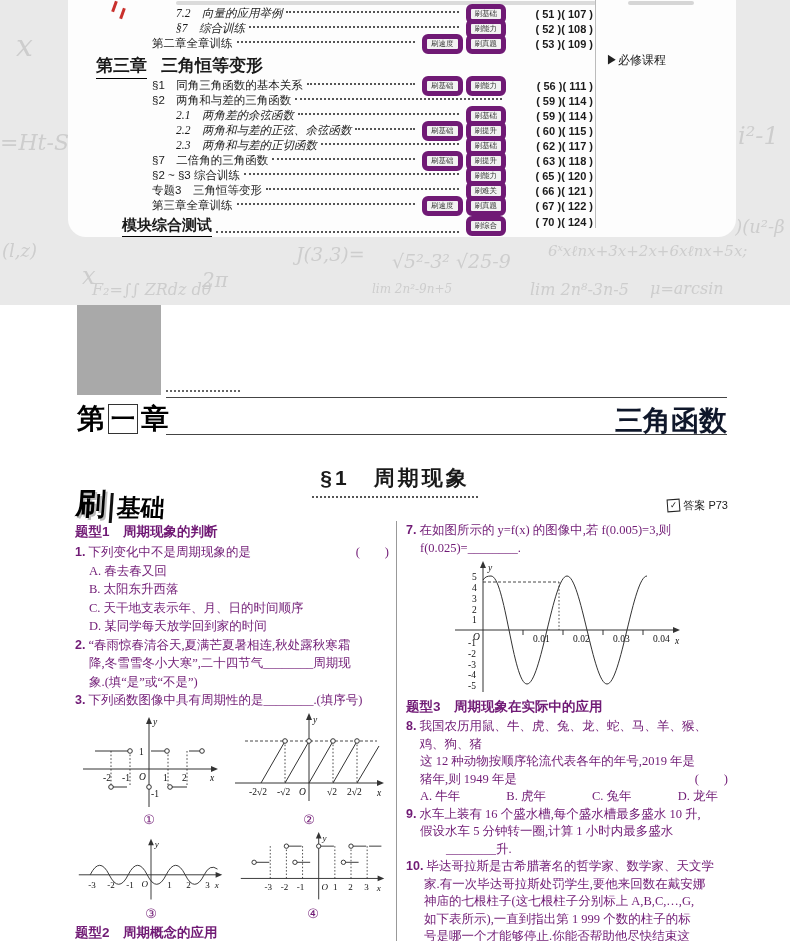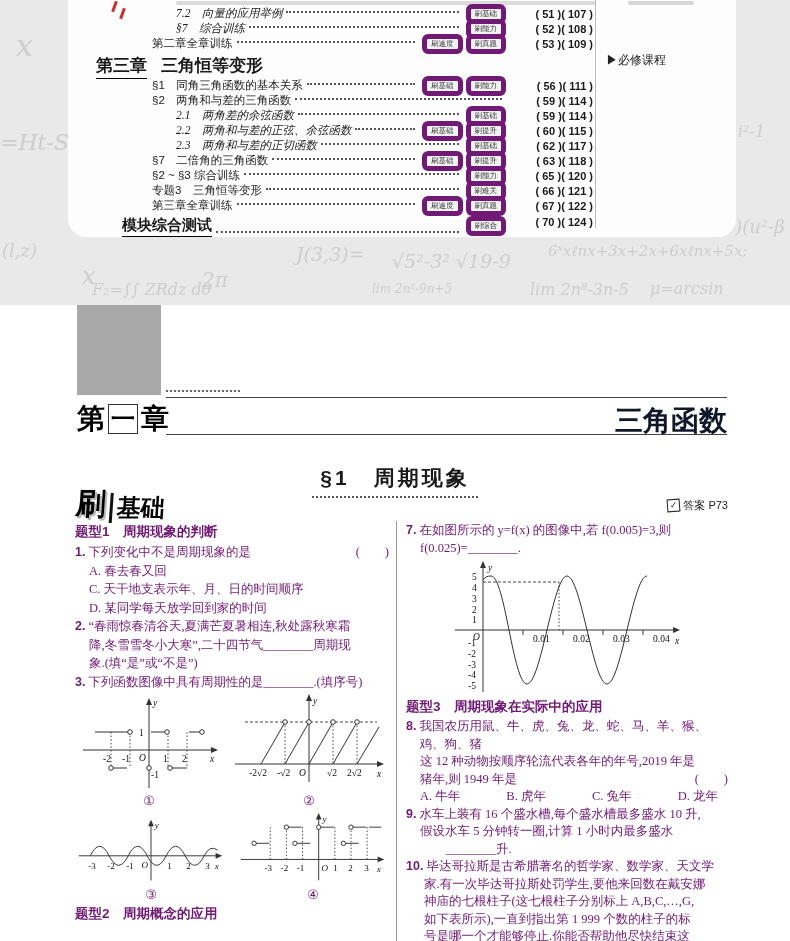"i²-1" span.frm { font-size: 16px -> 24px }
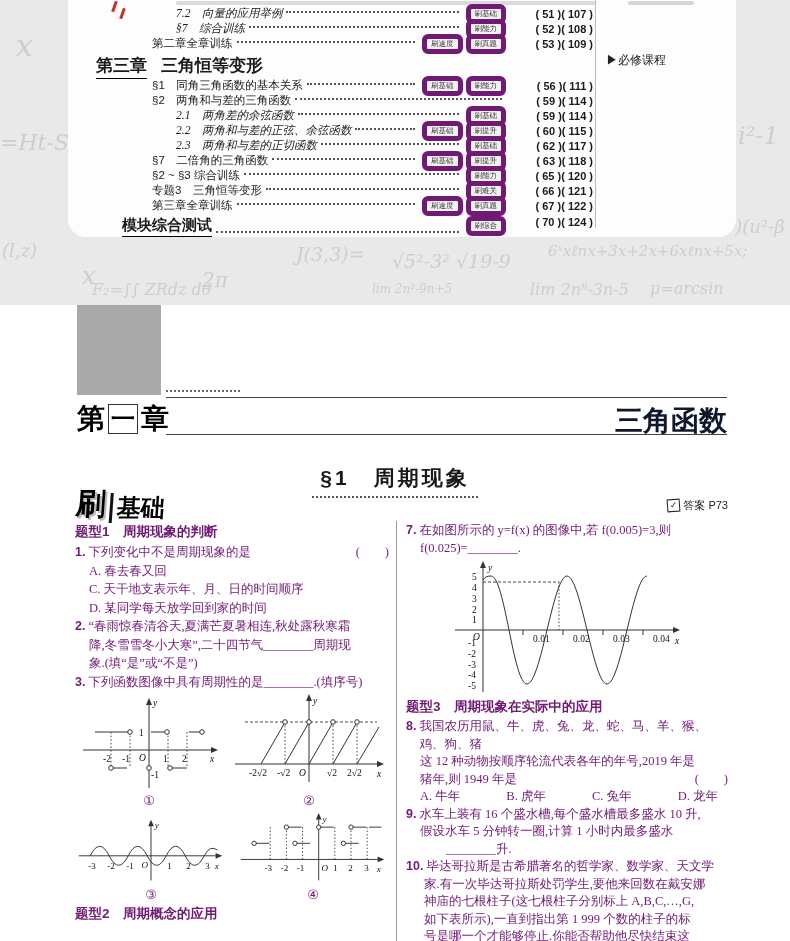"√5²-3² √19-9" span.frm { text: 19-9 -> 25-9 }
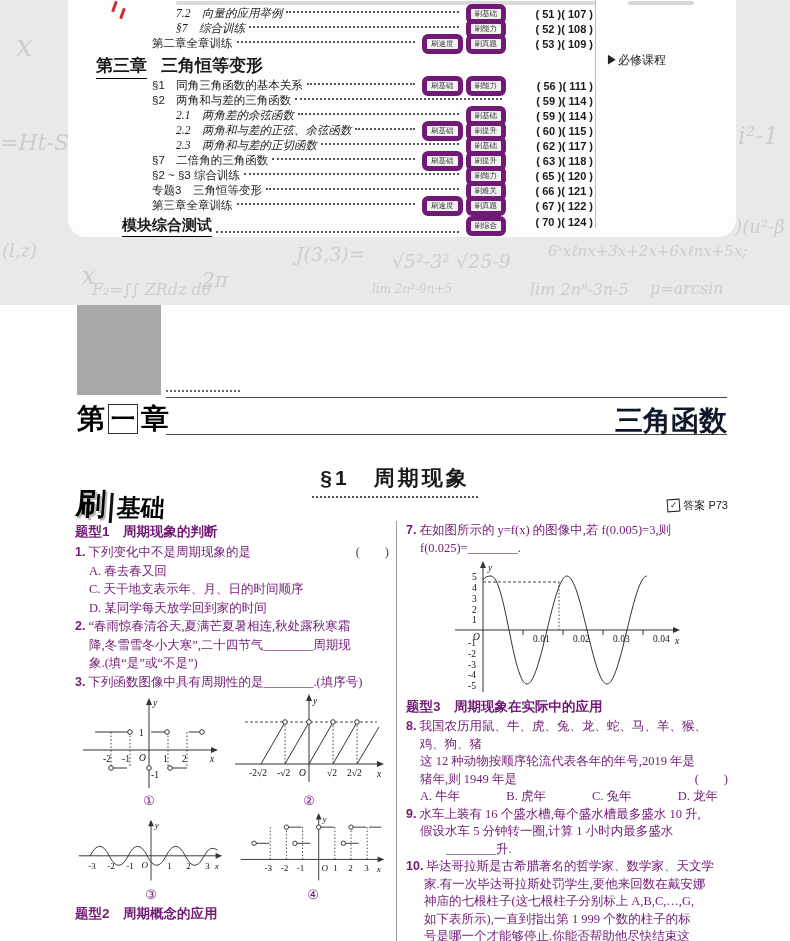"B. 太阳东升西落" div.opt { html: none -> <div>B. 太阳东升西落</div> }
